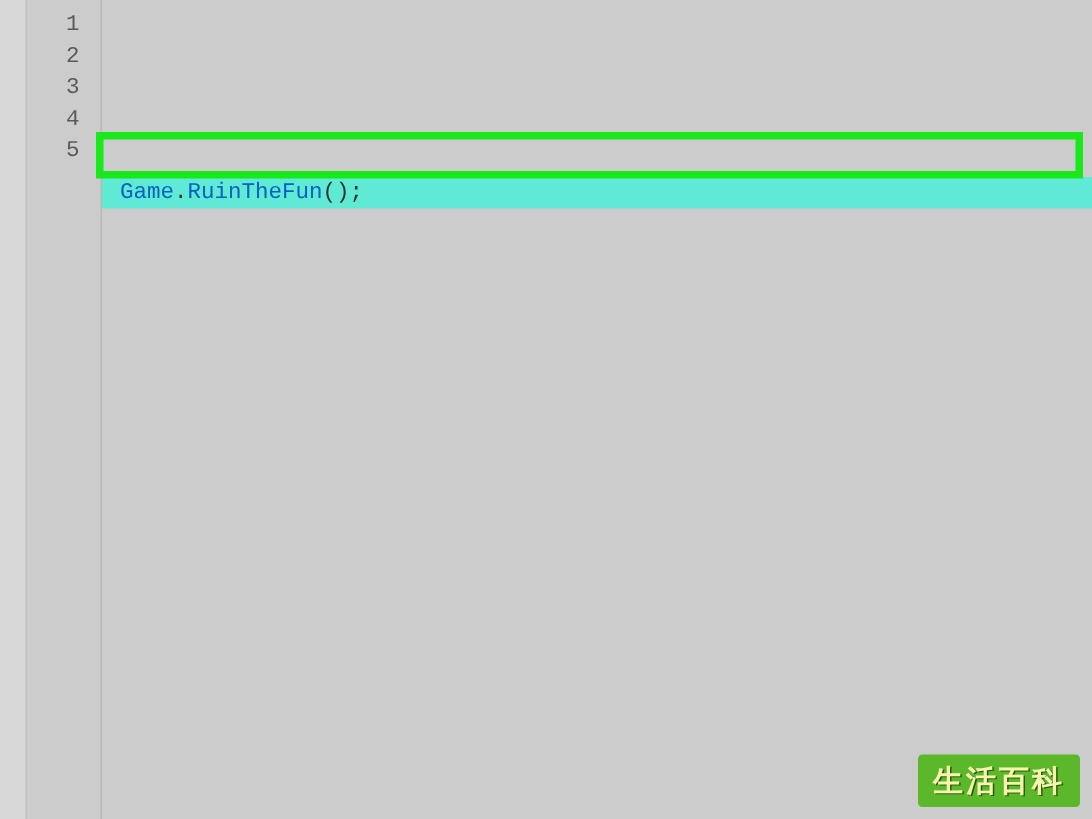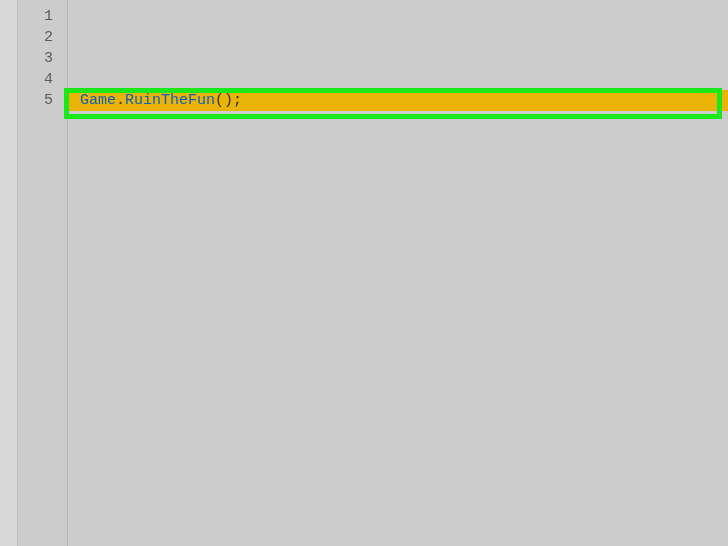"Game.RuinTheFun();" .code-line.active-bg { background: #eab308 -> #5eead4; margin-top: none -> 28px }
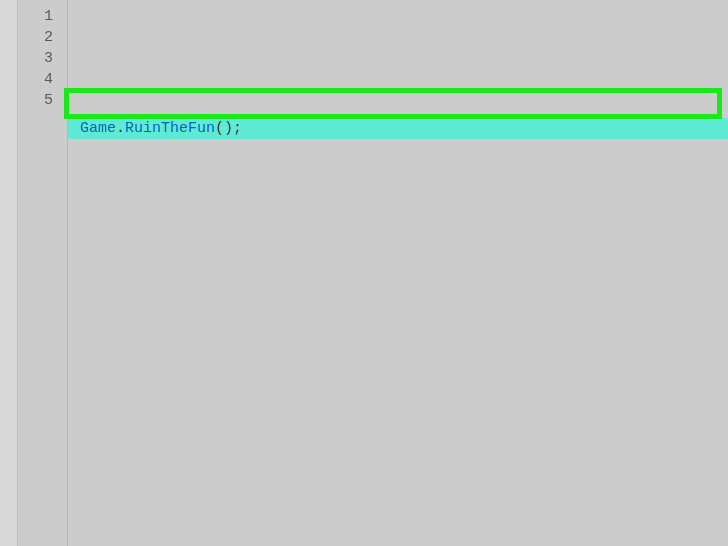"生活百科" div.watermark-brand { html: none -> <div>生活百科</div> }
